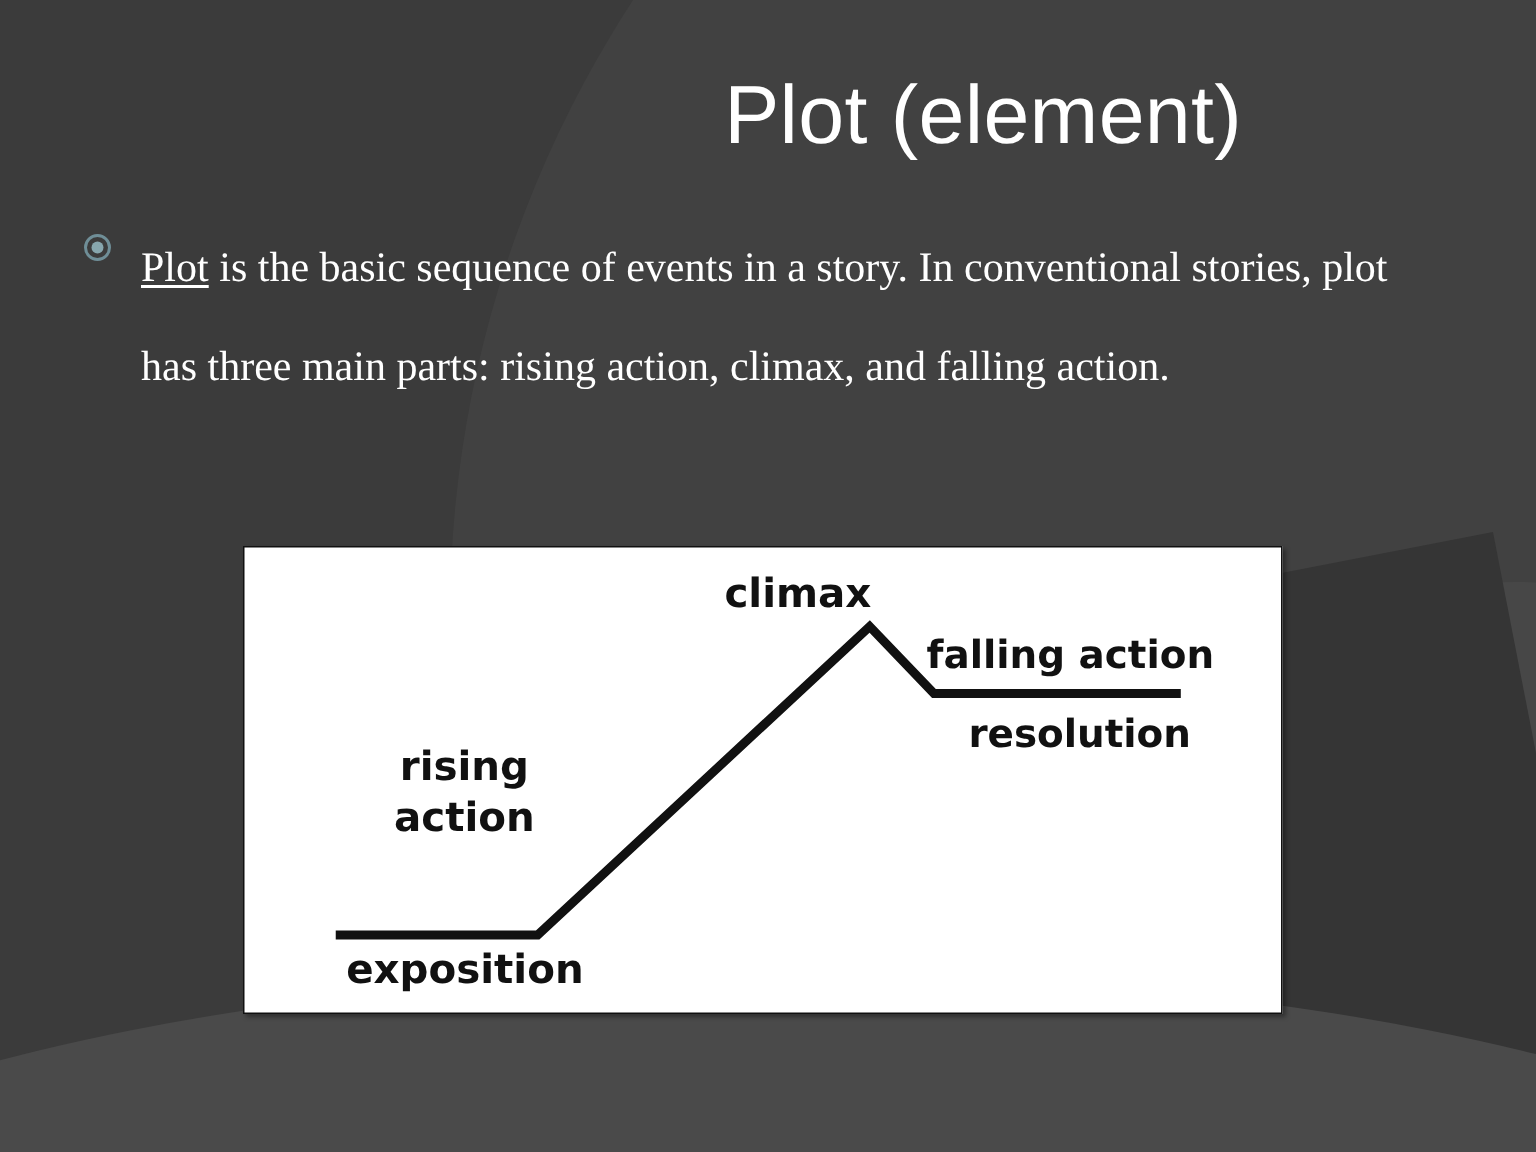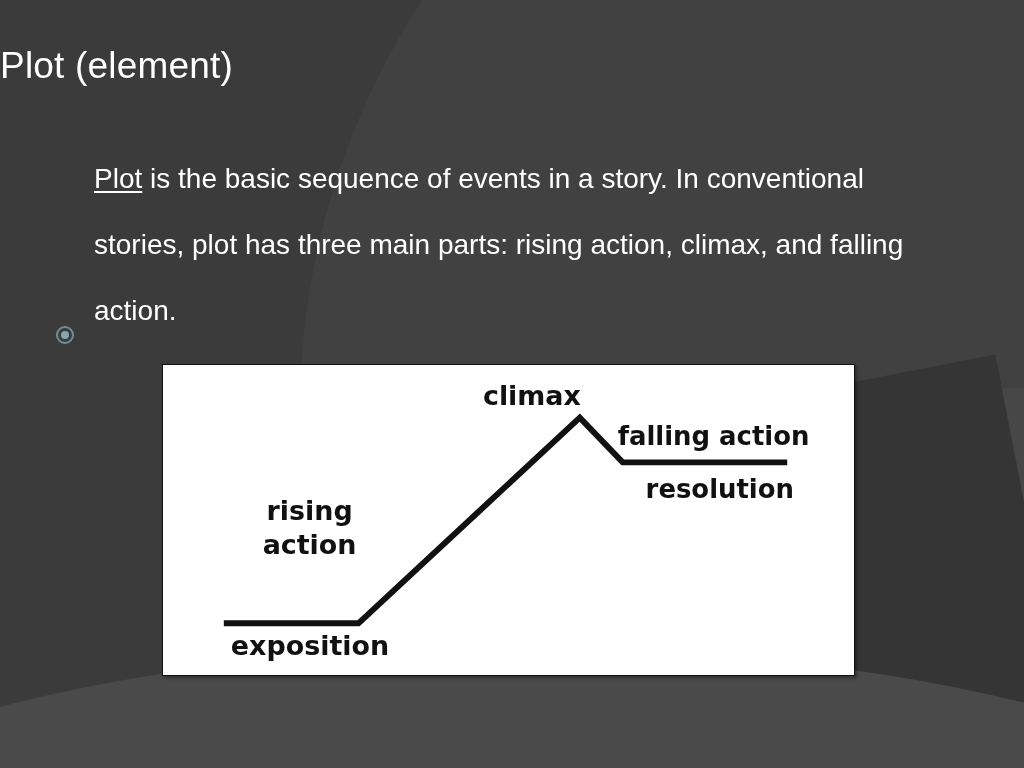"Plot (element)" .title { font-size: 37px -> 55px; text-align: left -> right }
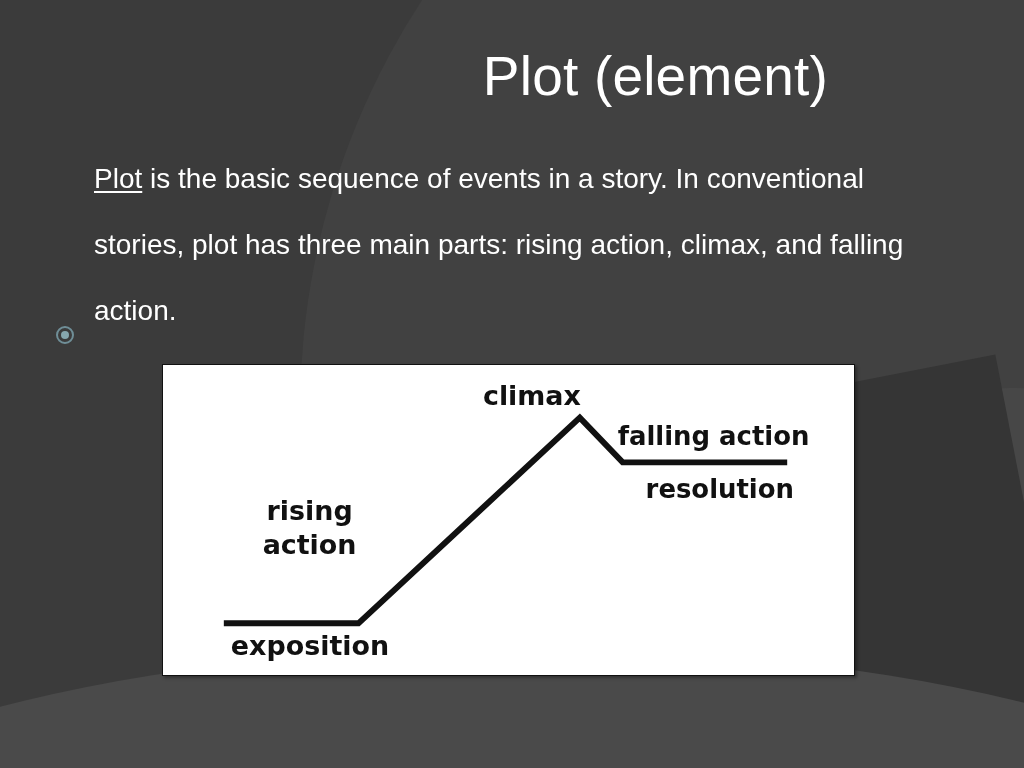"Plot is the basic sequence" .bullet-block { align-items: flex-end -> flex-start; font-family: none -> Liberation Serif, serif }
